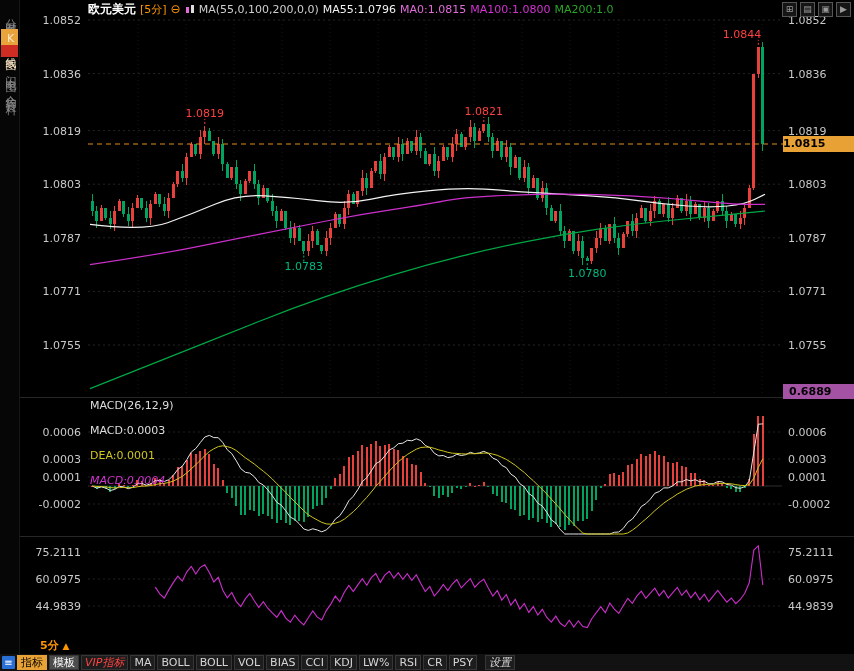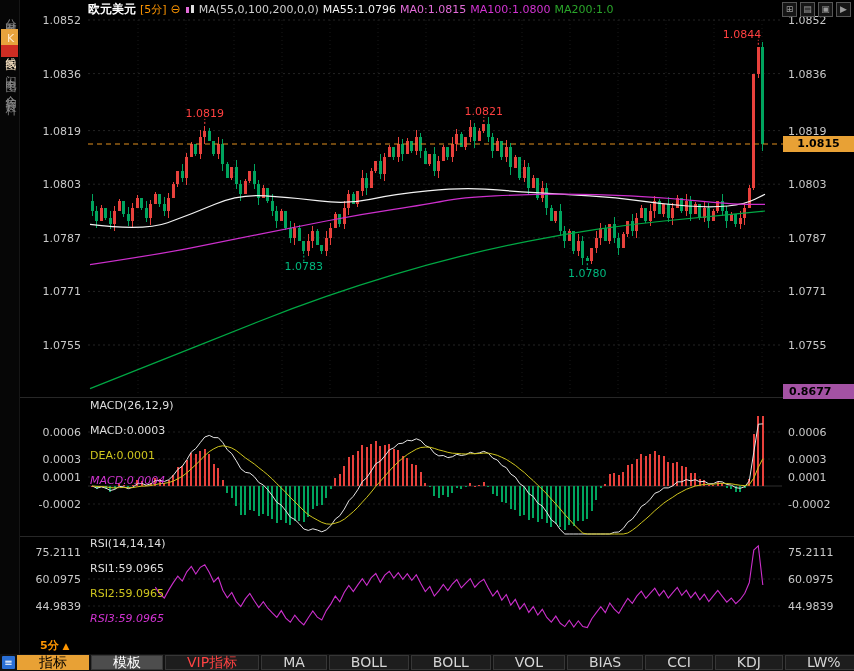"1.0815" #price-tag { text-align: center -> none }
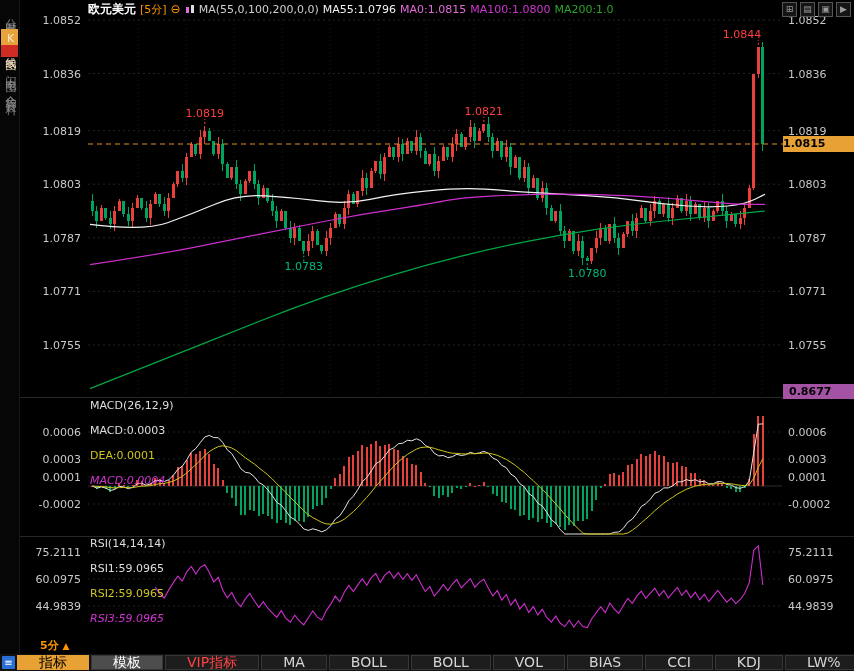"0.8677" div { text: 0.8677 -> 0.6889 }
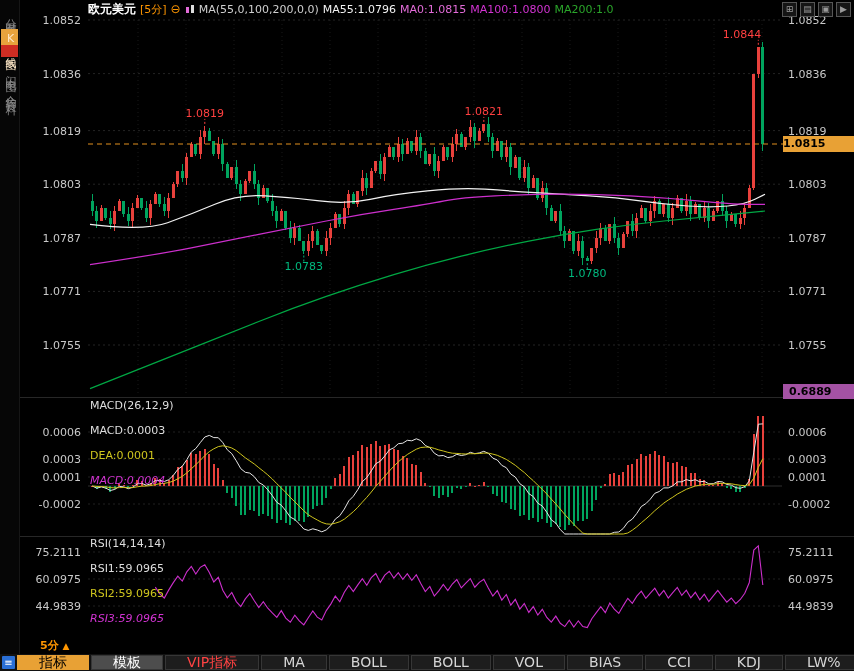"RSI(14,14,14)" div { html: <div> <span>RSI(14,14,14)</span> <span>RSI1:59.0965</span> <span>RSI2:59.0965</span> <span>RSI3:59.0965</span> </div> -> none }
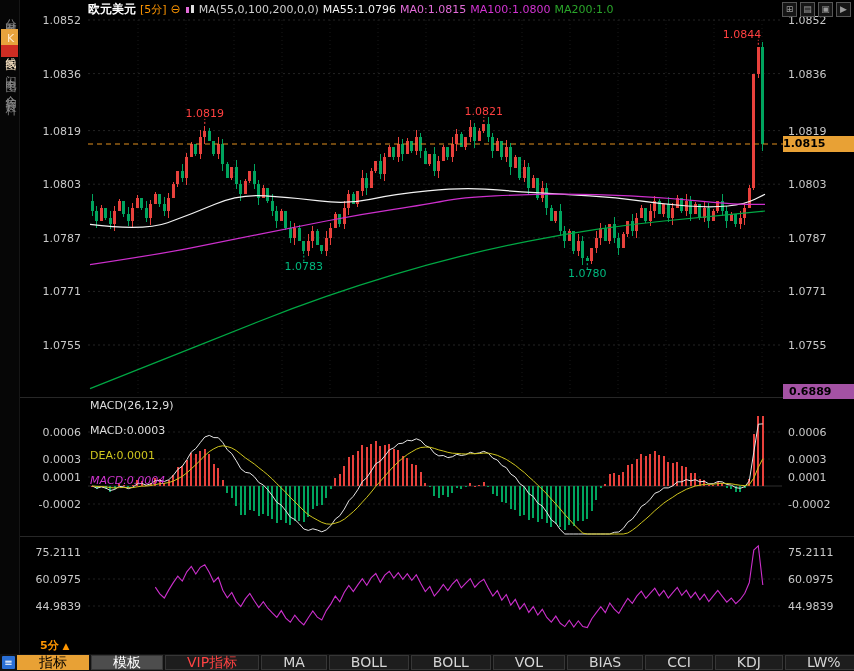"指标" .tab { font-size: 14px -> 11px; padding: 0 21px -> 0 3px }
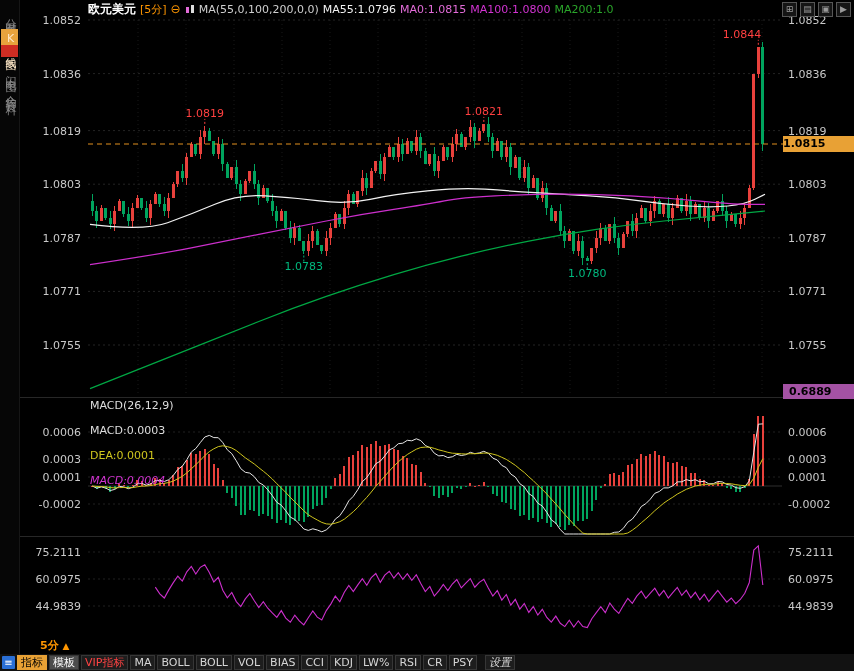"VIP指标" .tab.vip { font-style: none -> italic }
